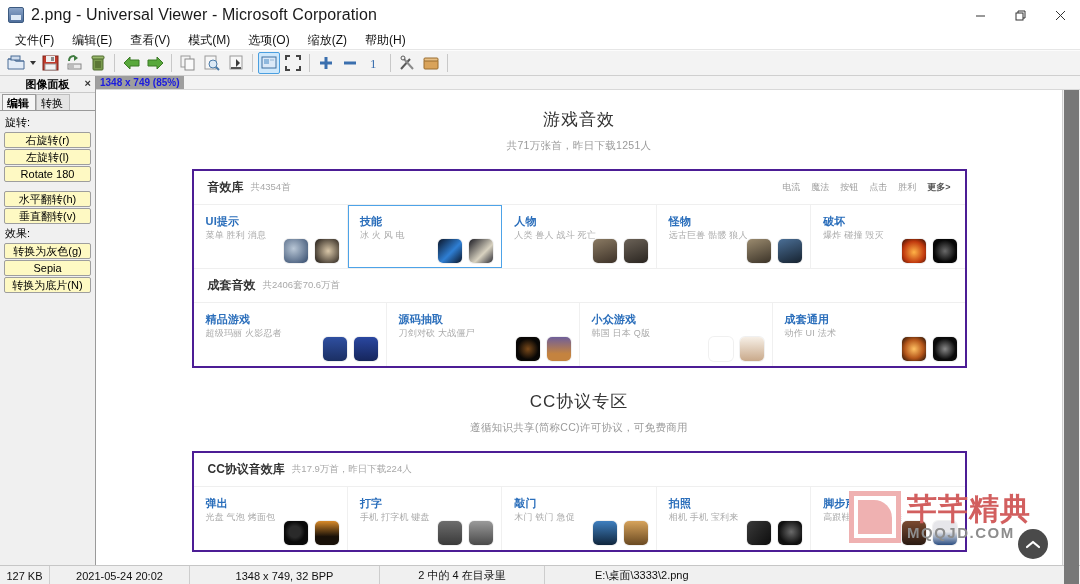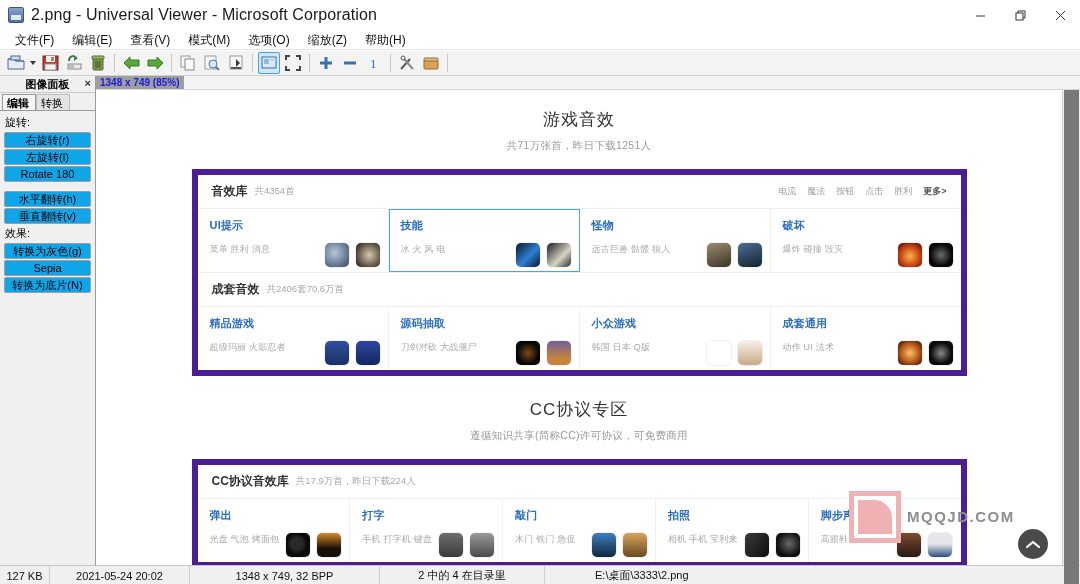"右旋转(r)" .btn { background: #0ea5e9 -> #fef9c3 }
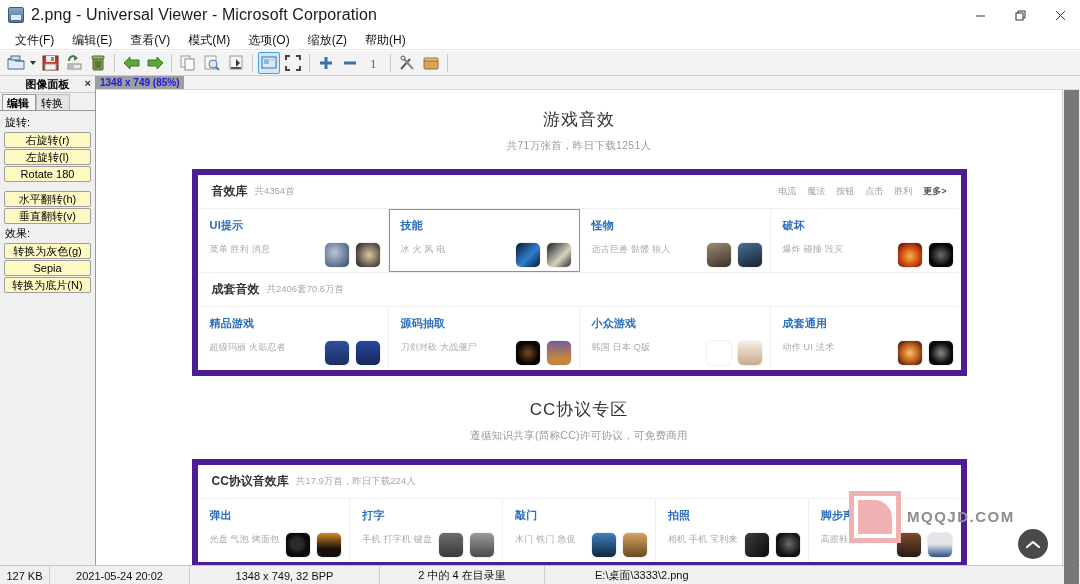"音效库" .panel { border: 6px solid #4c1d95 -> 2px solid #4c1d95 }
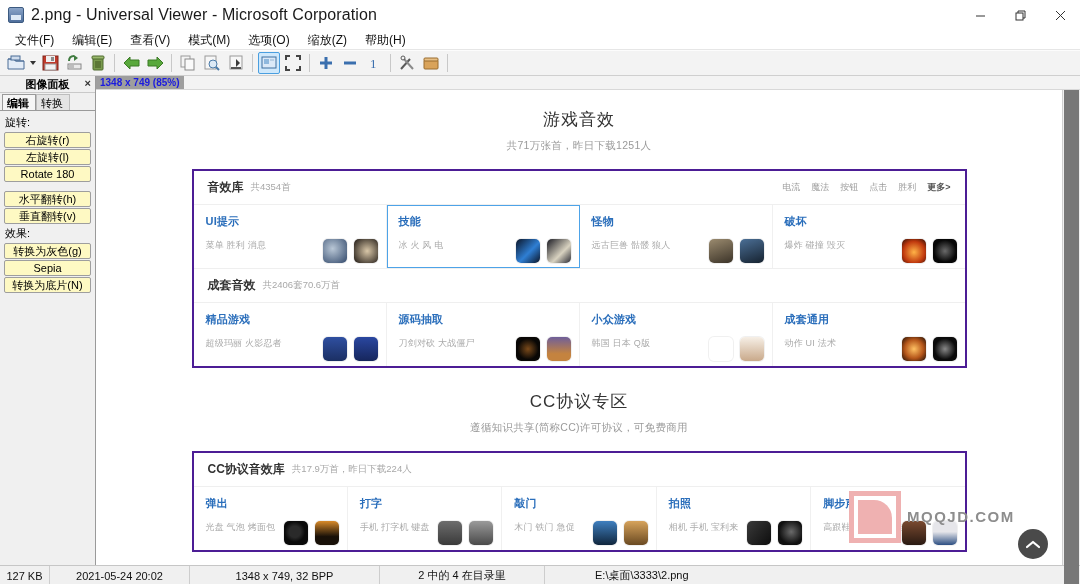"人物" div.card { html: none -> <div> <h3>人物</h3> <p>人类 兽人 战斗 死亡</p> <div> <div></div> <div></div> </div> </div> }
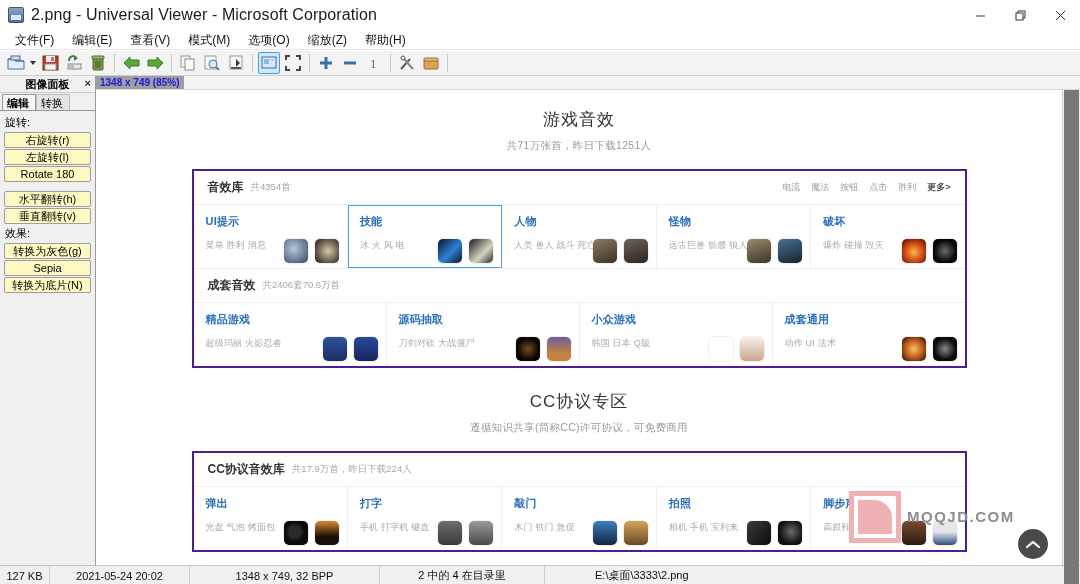"菜单 胜利 消息" .card p { margin-top: 10px -> 0 }
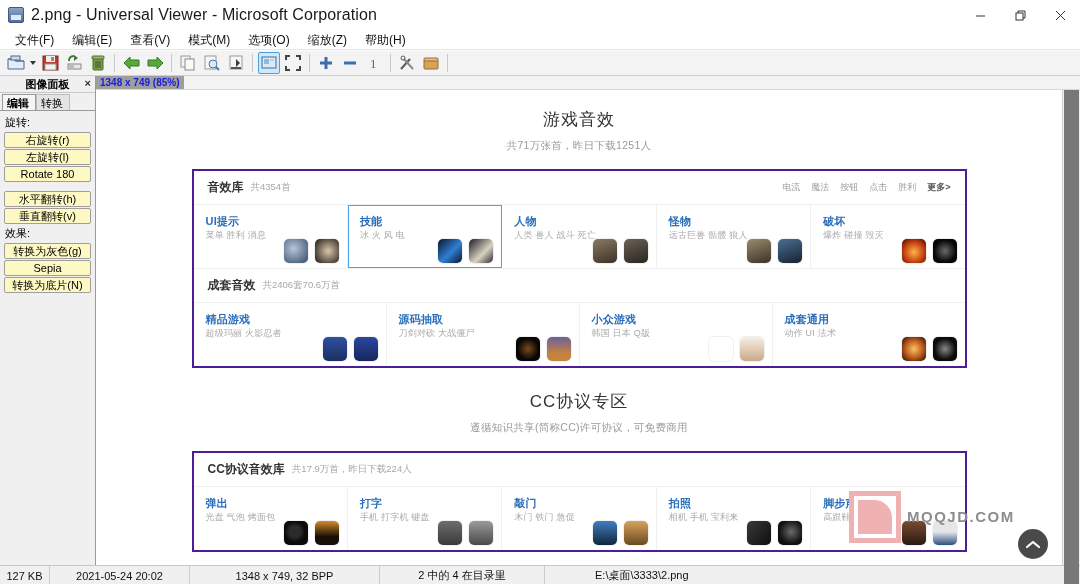"芊芊精典" div.wm-cn { html: none -> <div>芊芊精典</div> }
